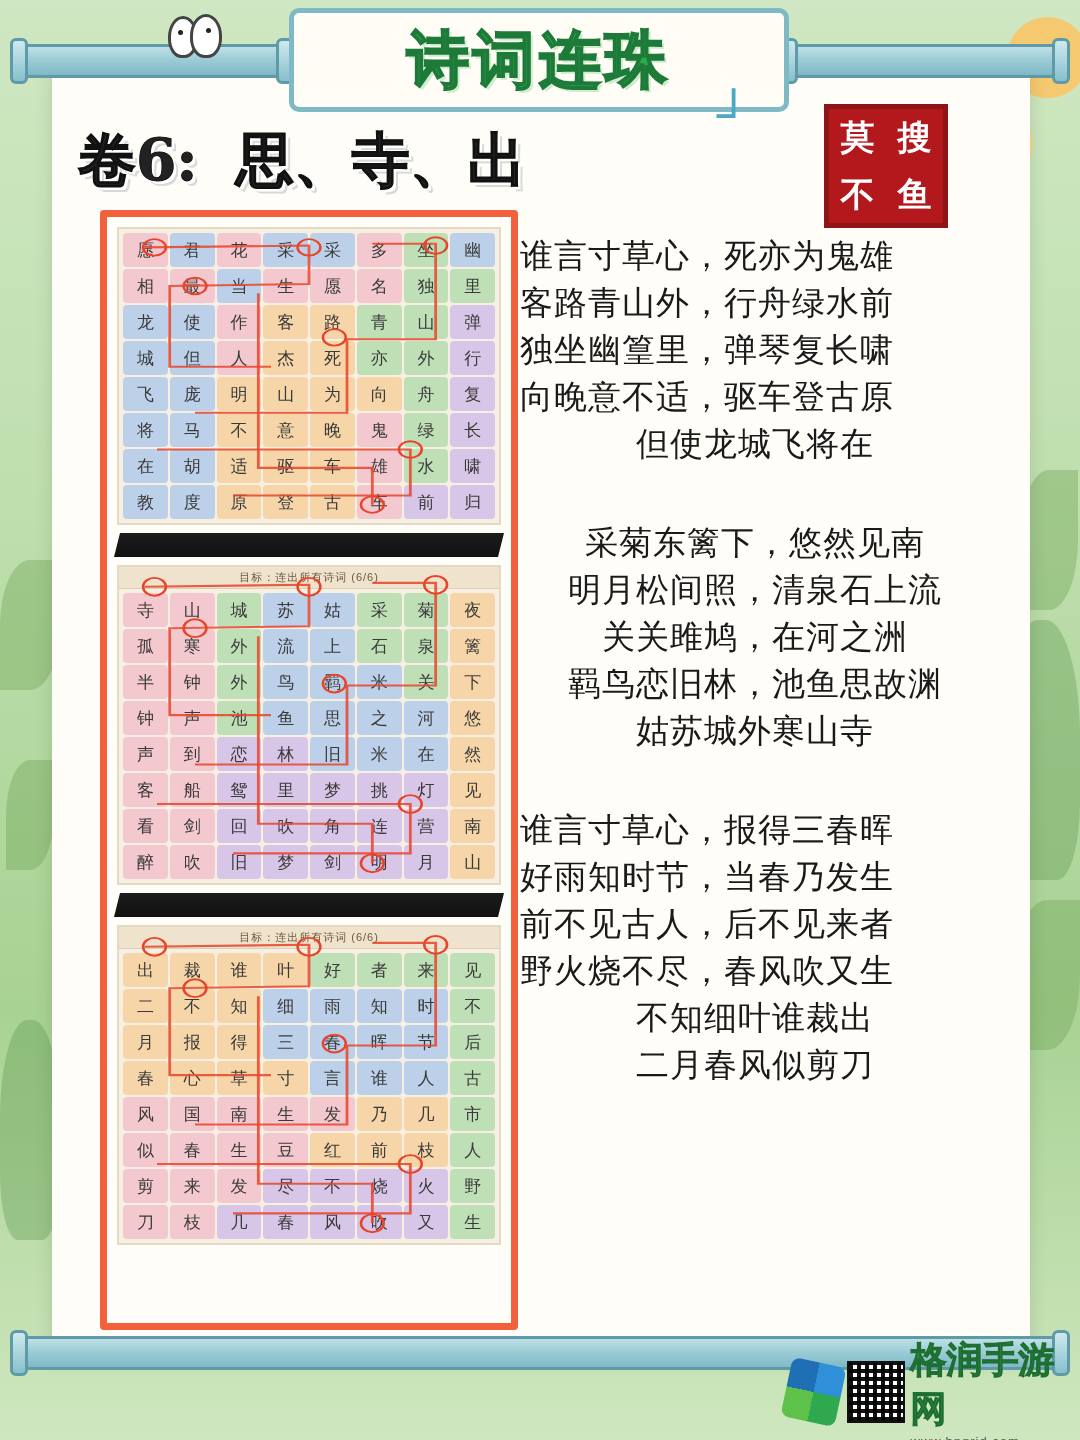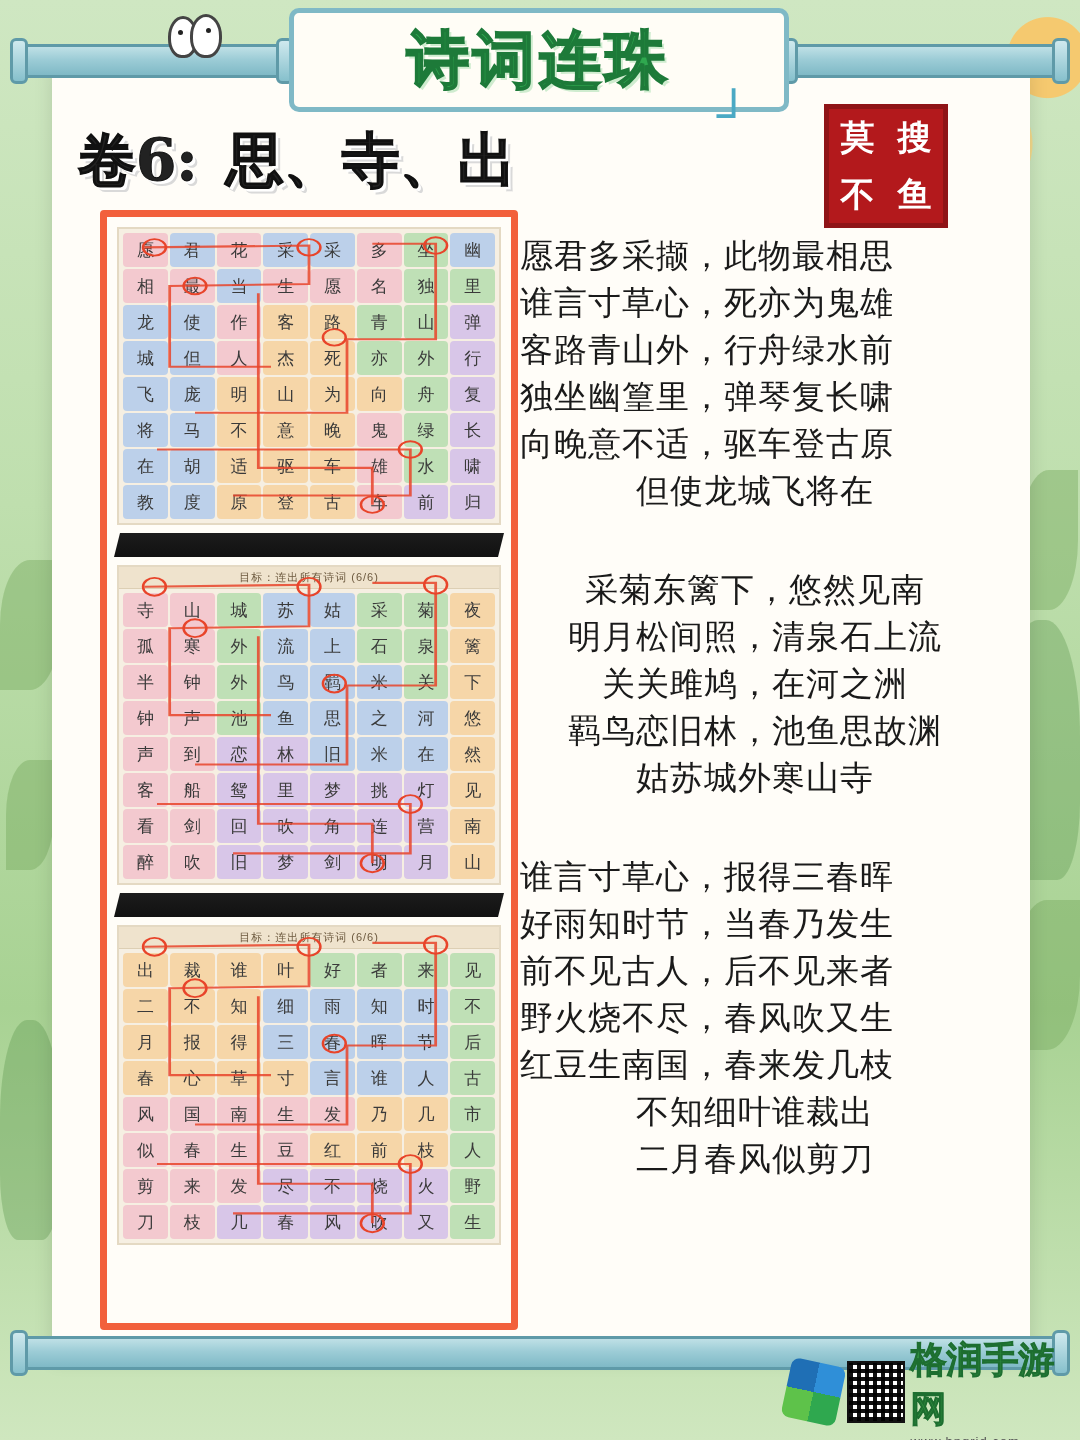"思、寺、出" span.vol-text { margin-left: 28px -> 38px }
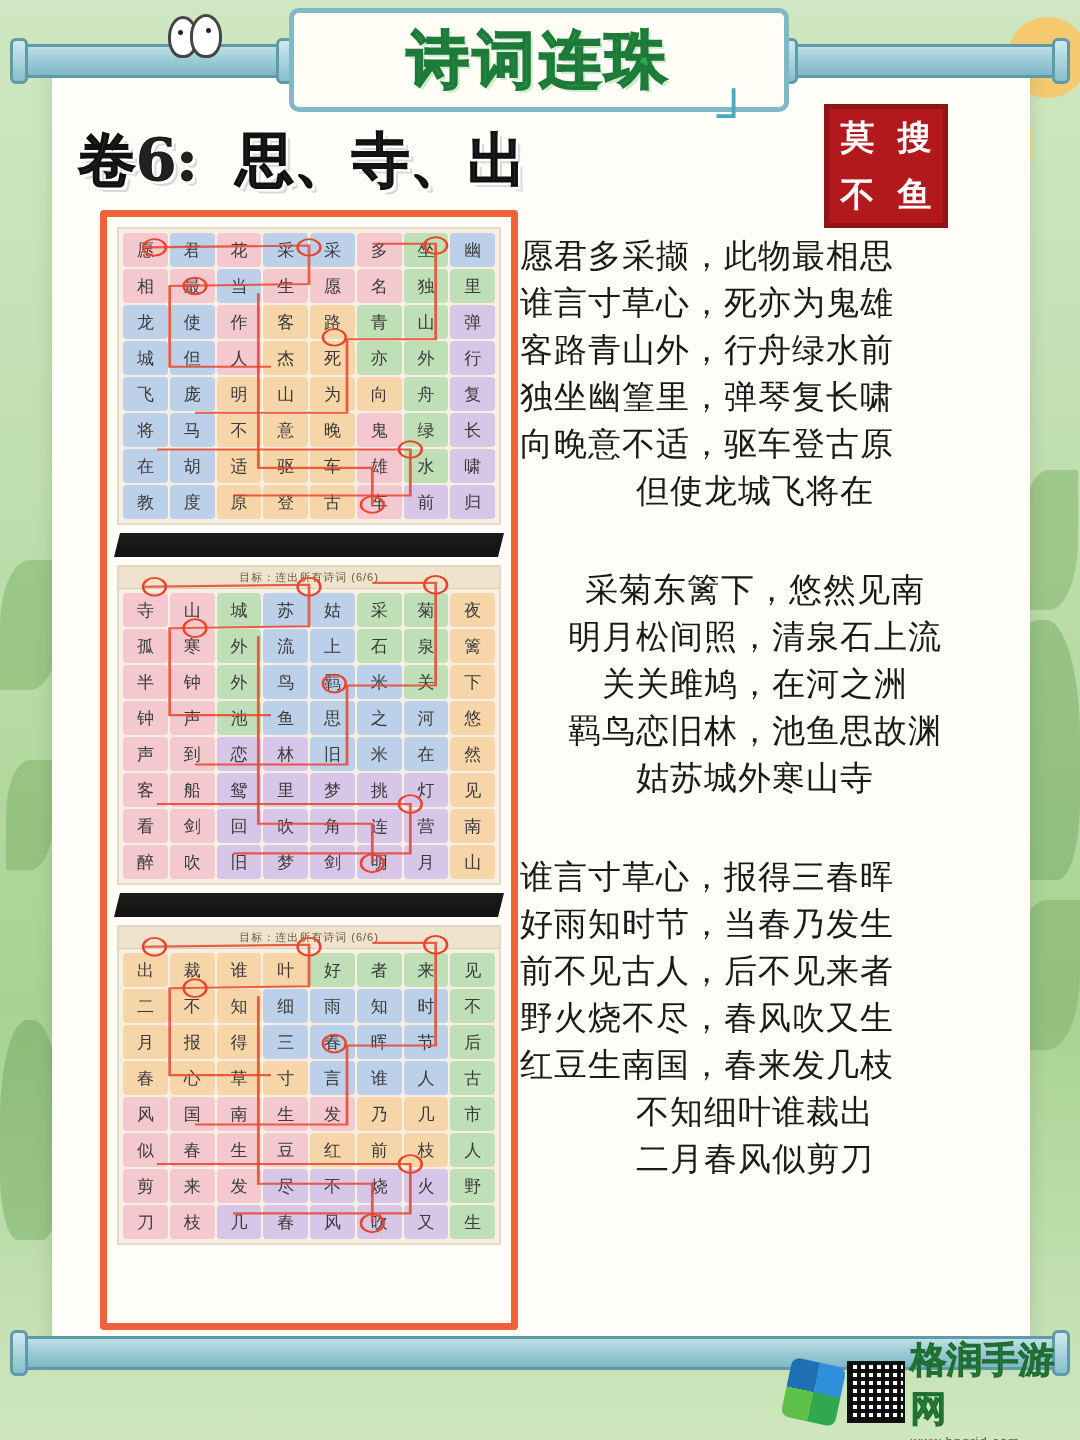"愿君多采撷，此物最相思" div.poem-line { html: <div>愿君多采撷，此物最相思</div> -> none }
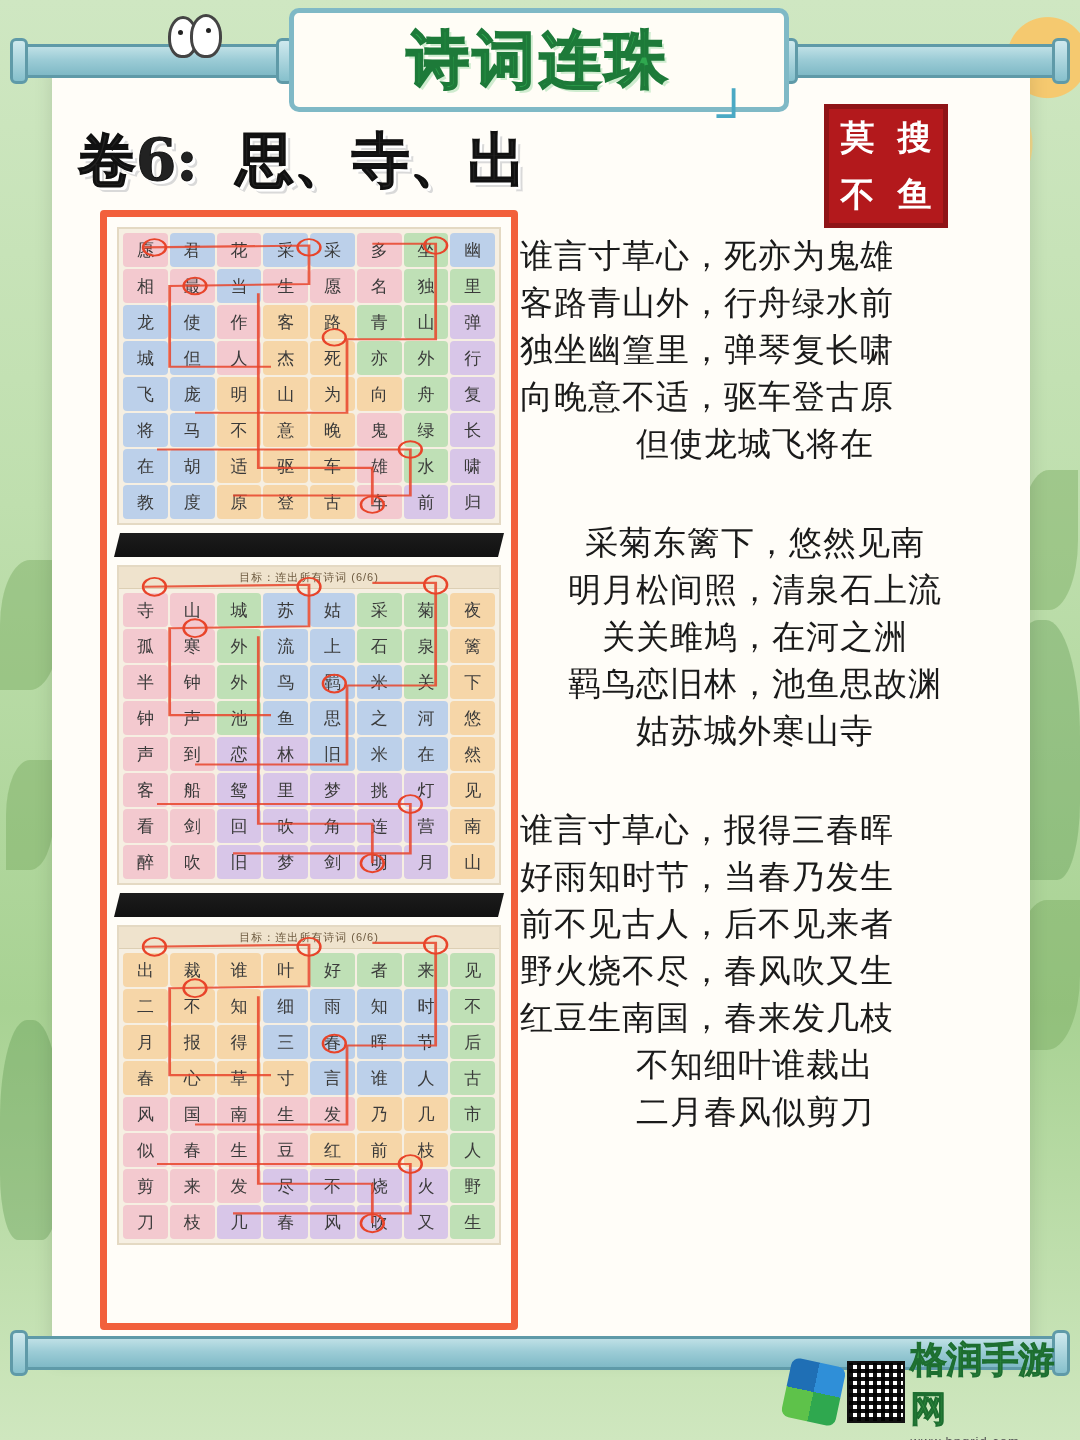"红豆生南国，春来发几枝" div.poem-line { html: <div>红豆生南国，春来发几枝</div> -> none }
